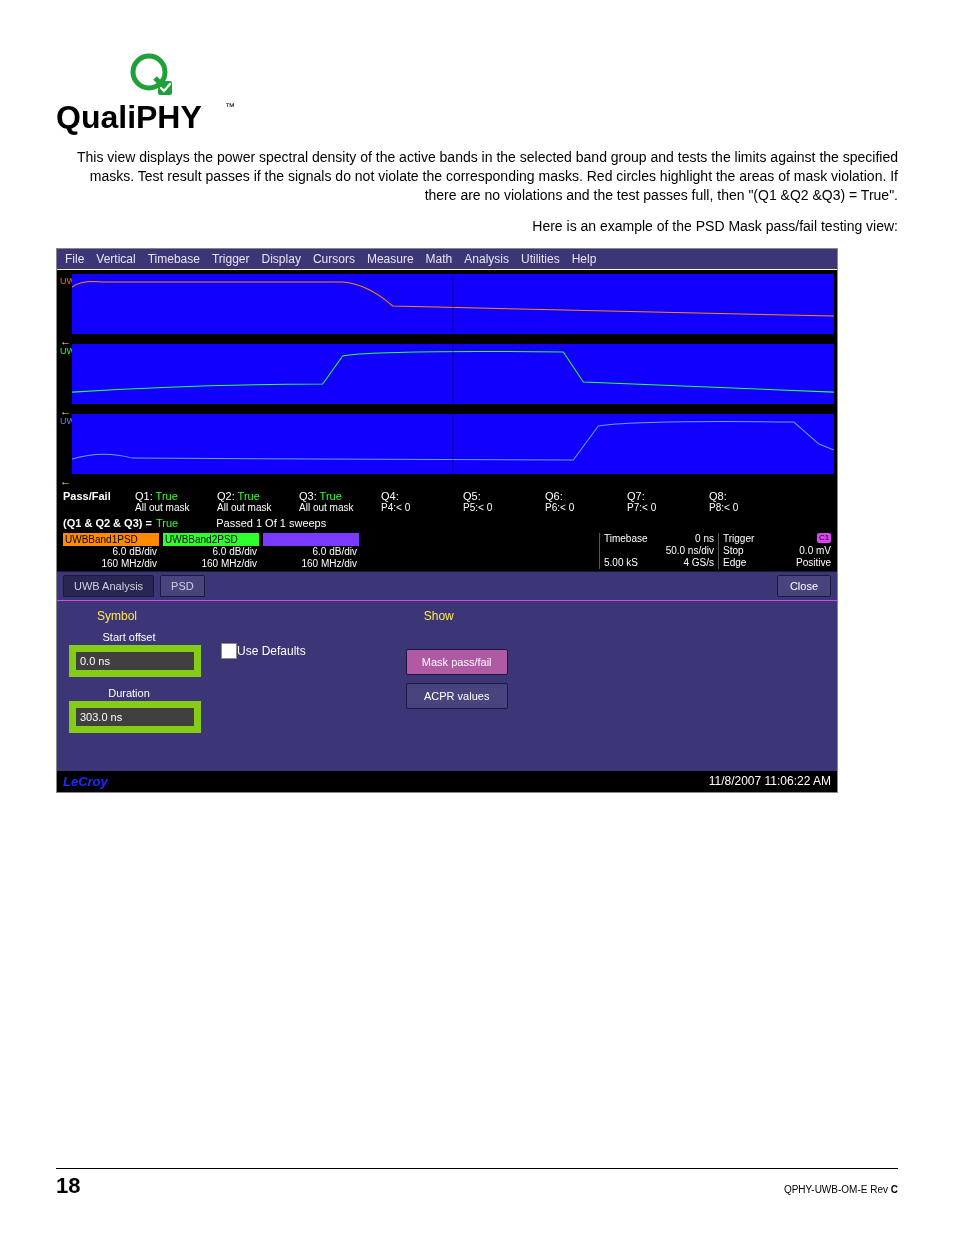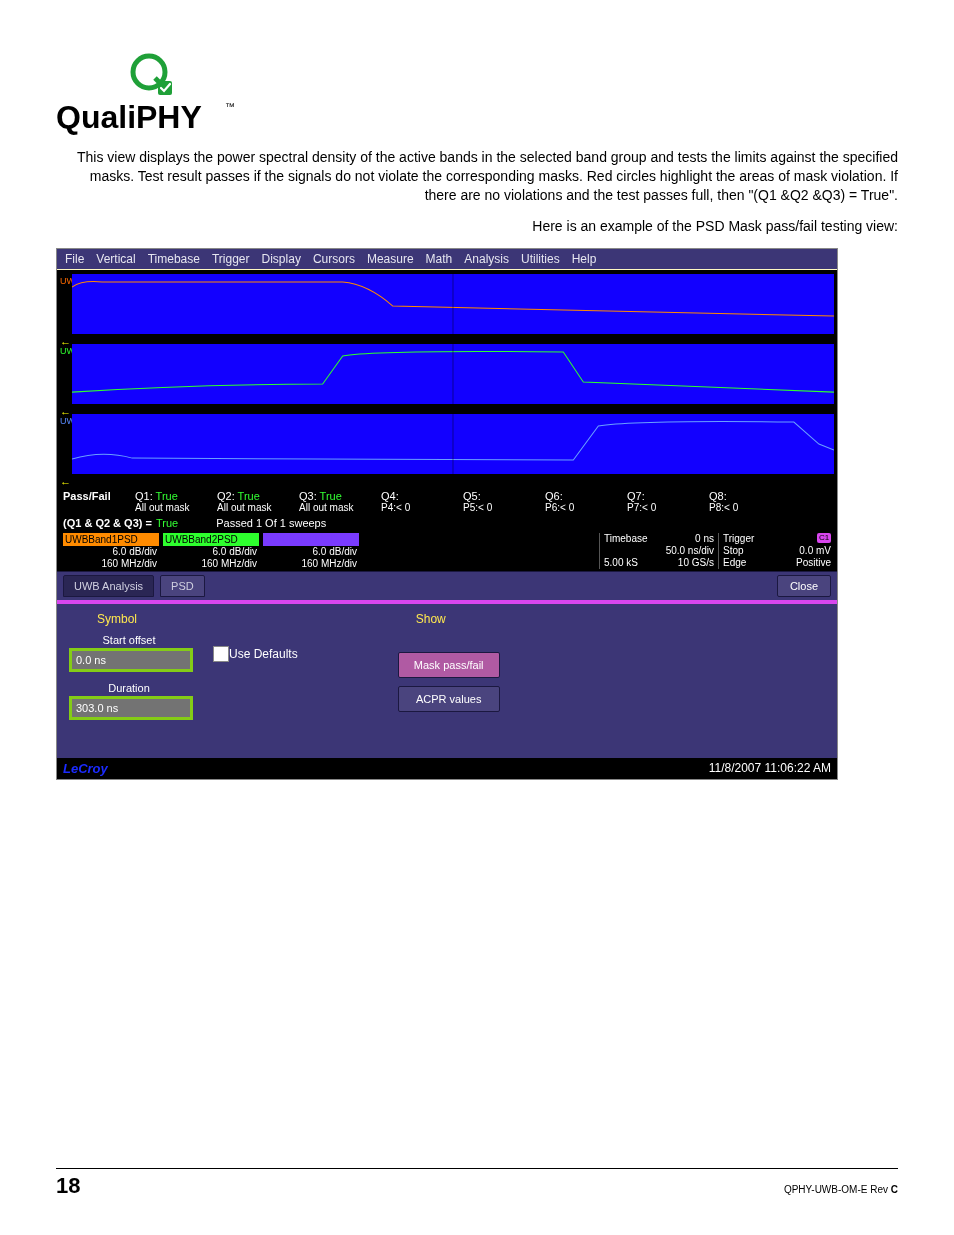"10 GS/s" span { text: 10 -> 4 }
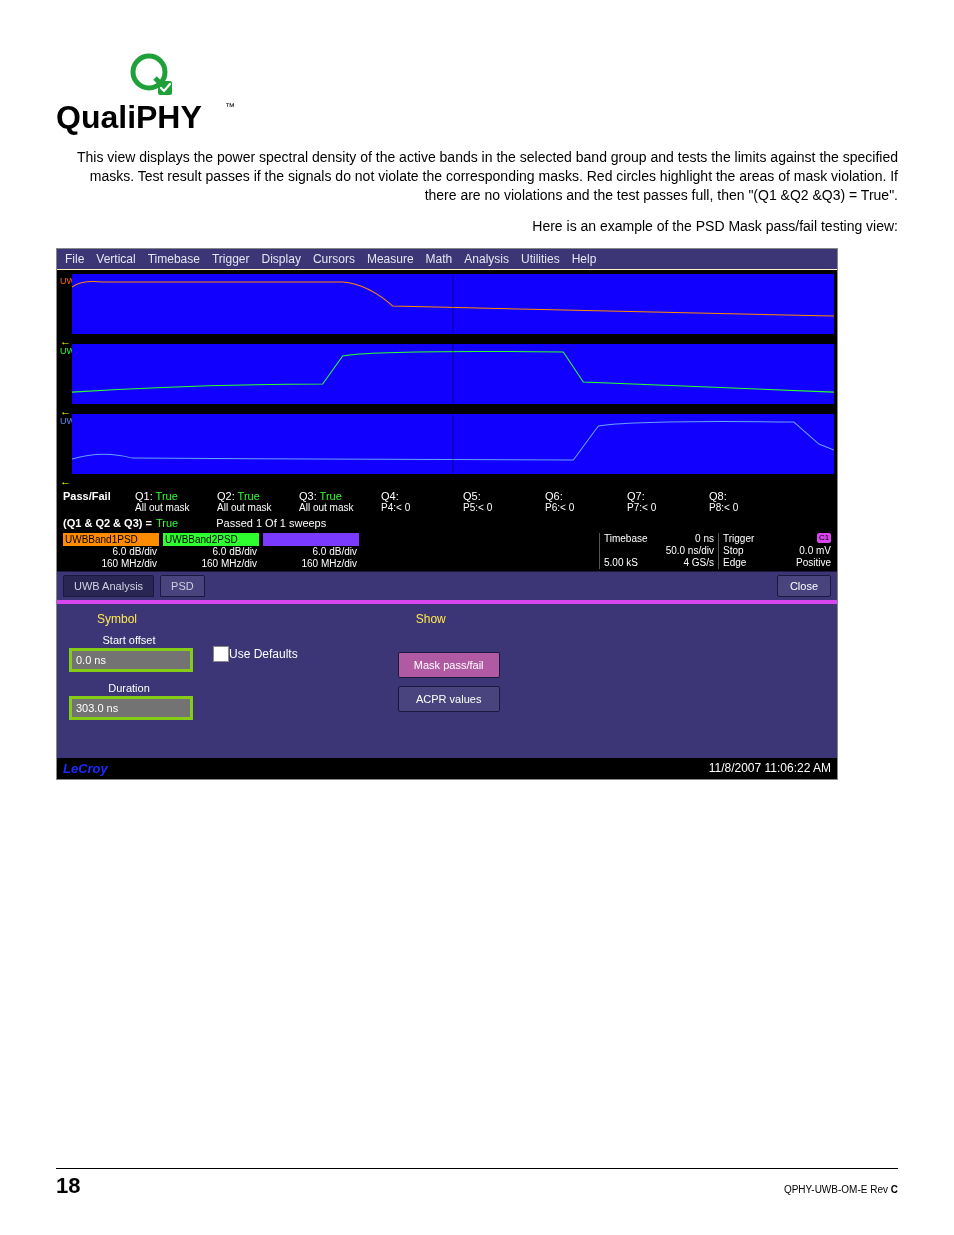"UWB Analysis" .tabbar { border-bottom: 4px solid #d946ef -> 1px solid #d946ef }
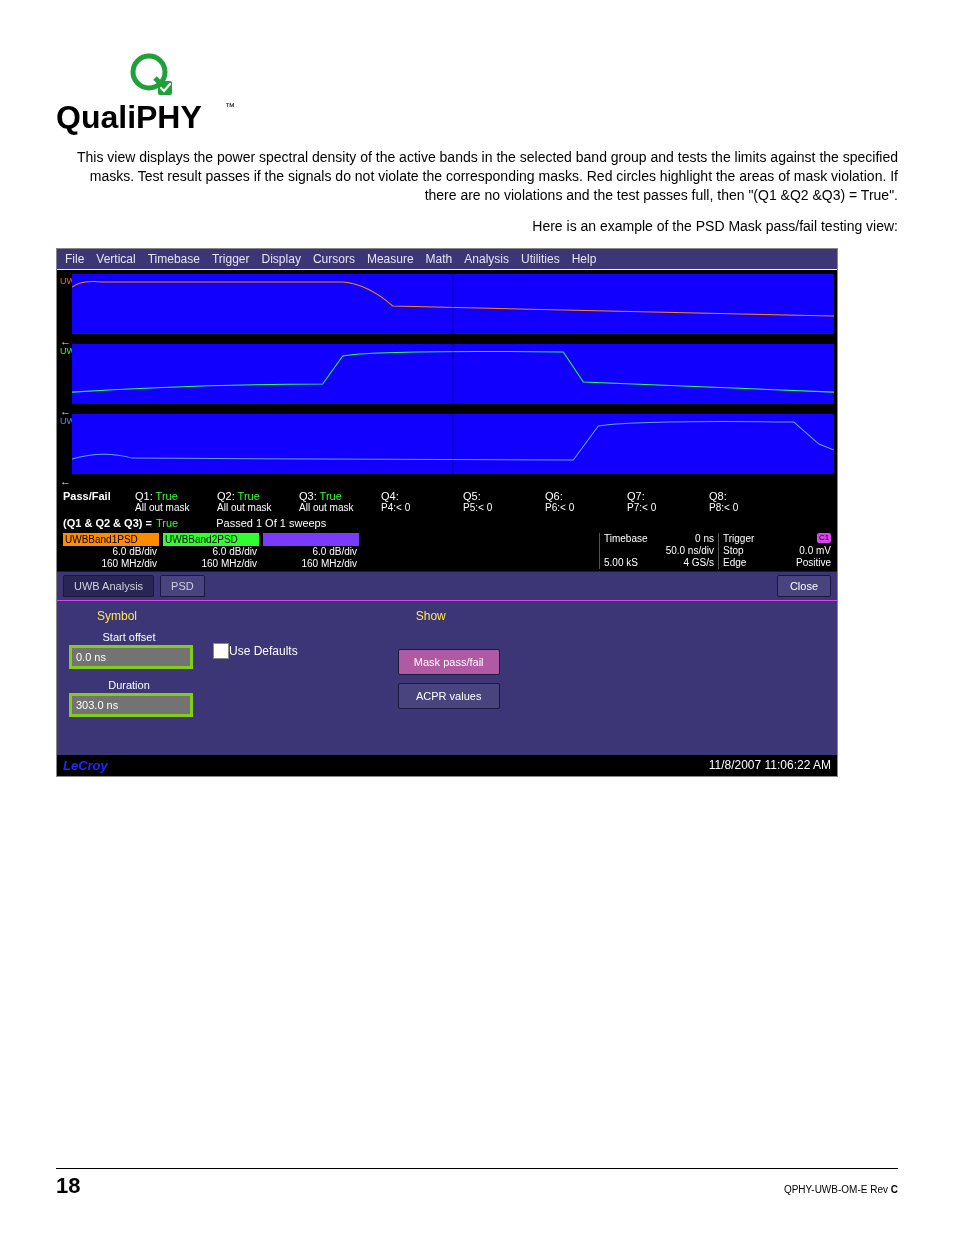"0.0 ns" .field-box { background: #737373 -> #404040; border: 3px solid #84cc16 -> 7px solid #84cc16 }
